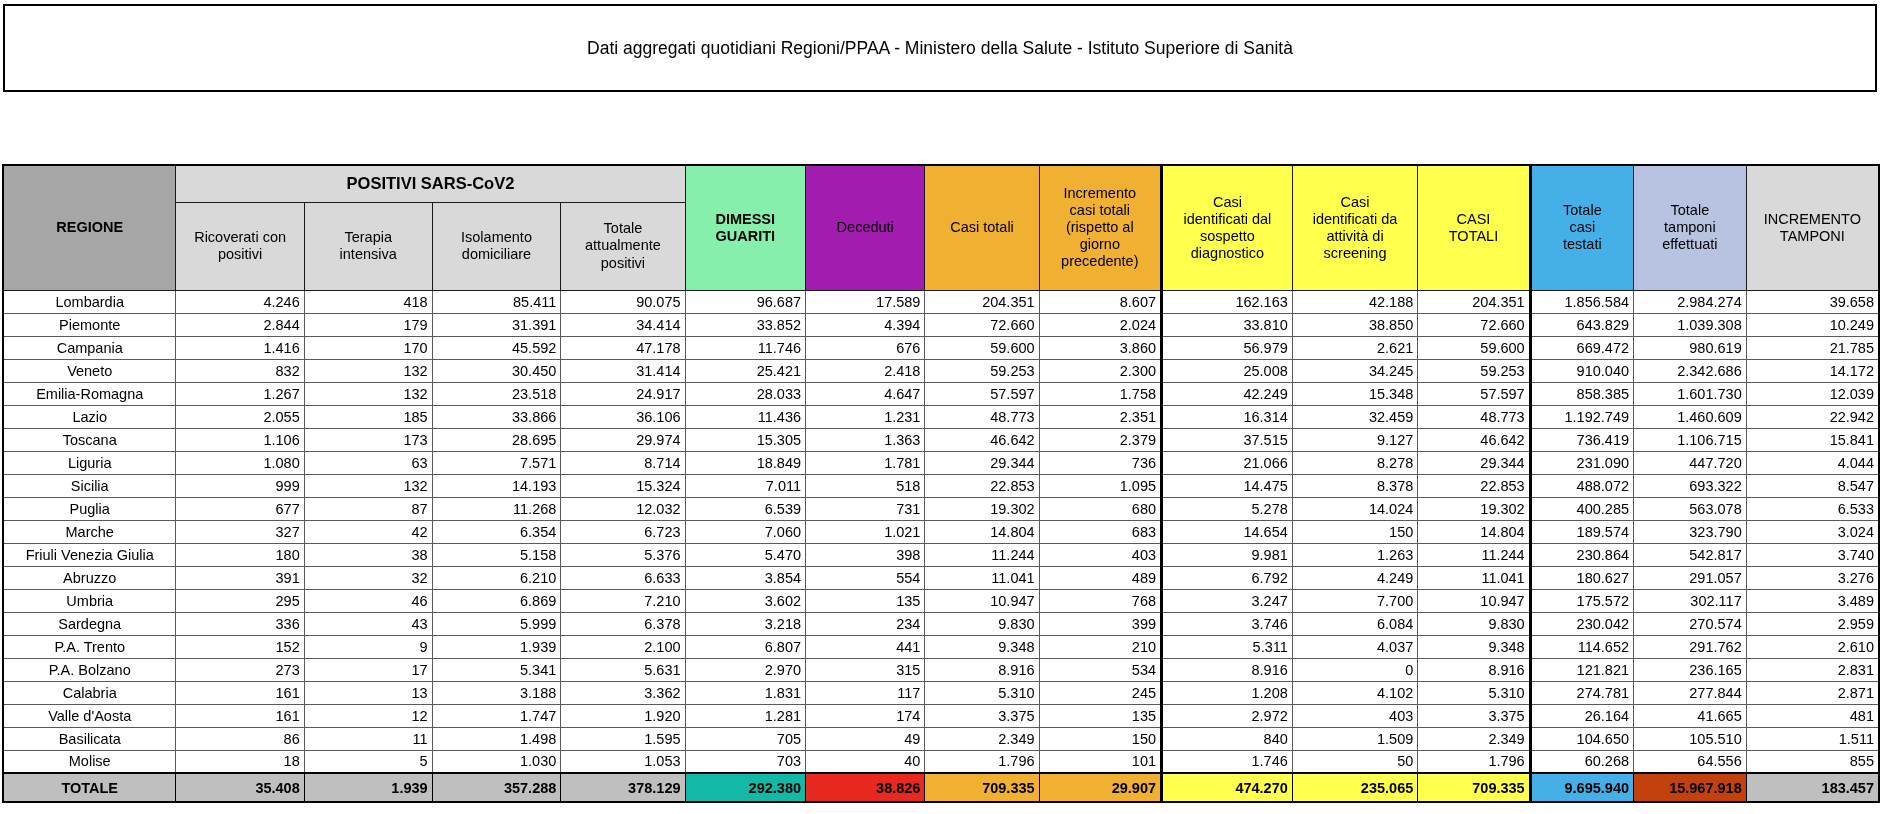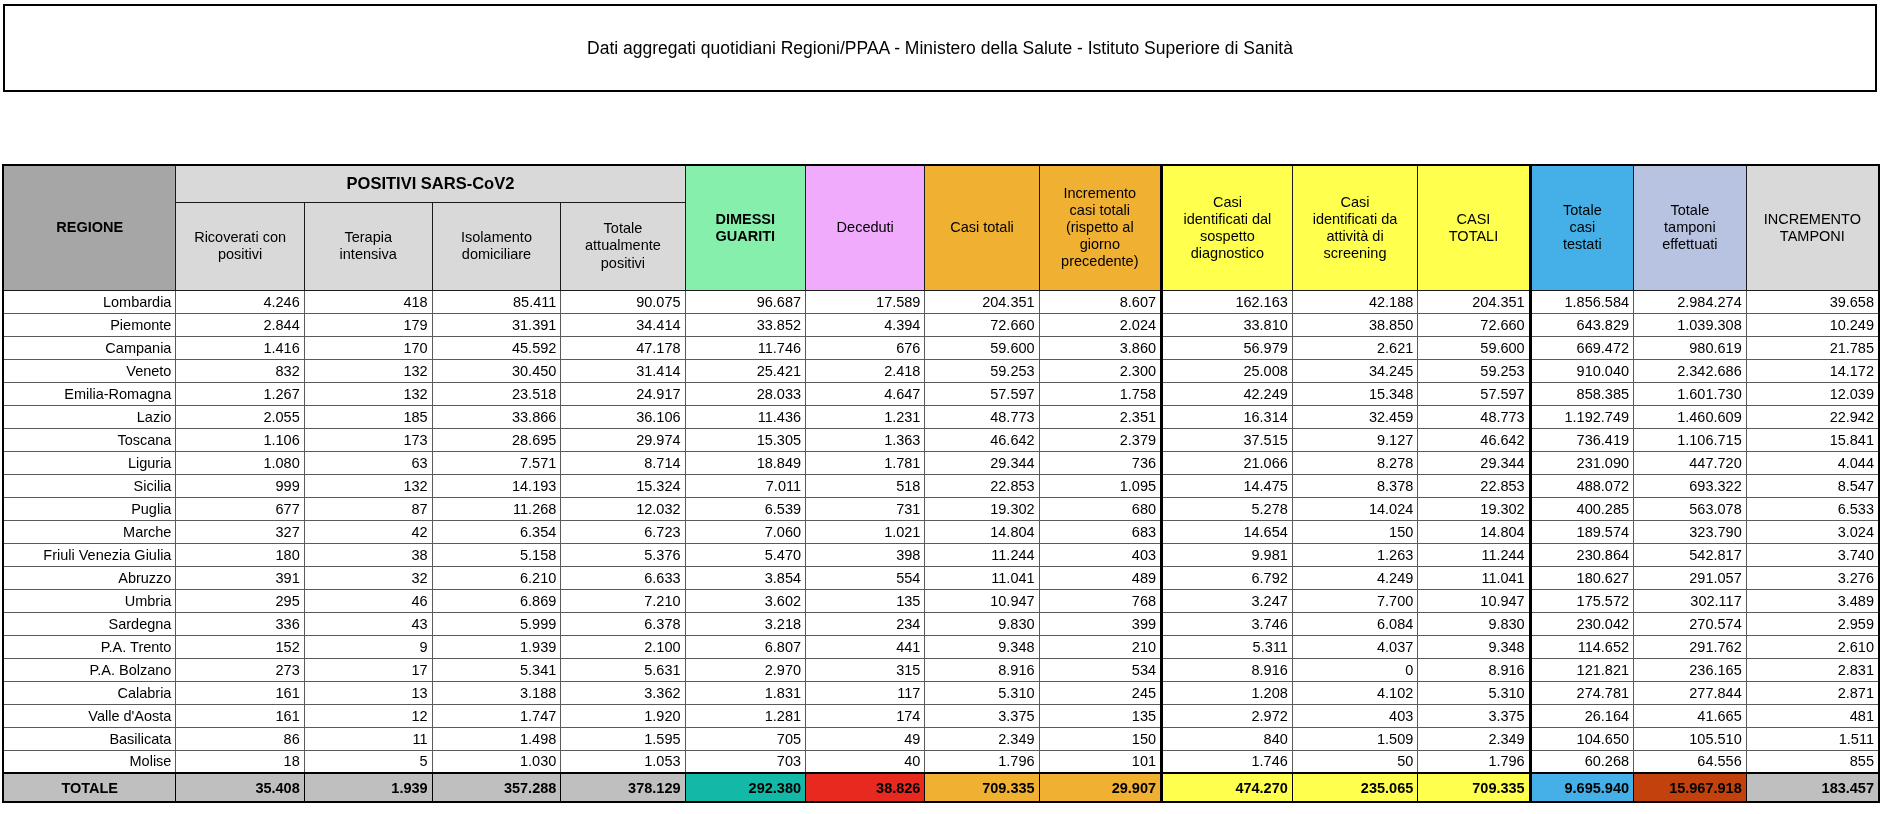"Deceduti" .h-red { background: #f0abfc -> #a21caf }
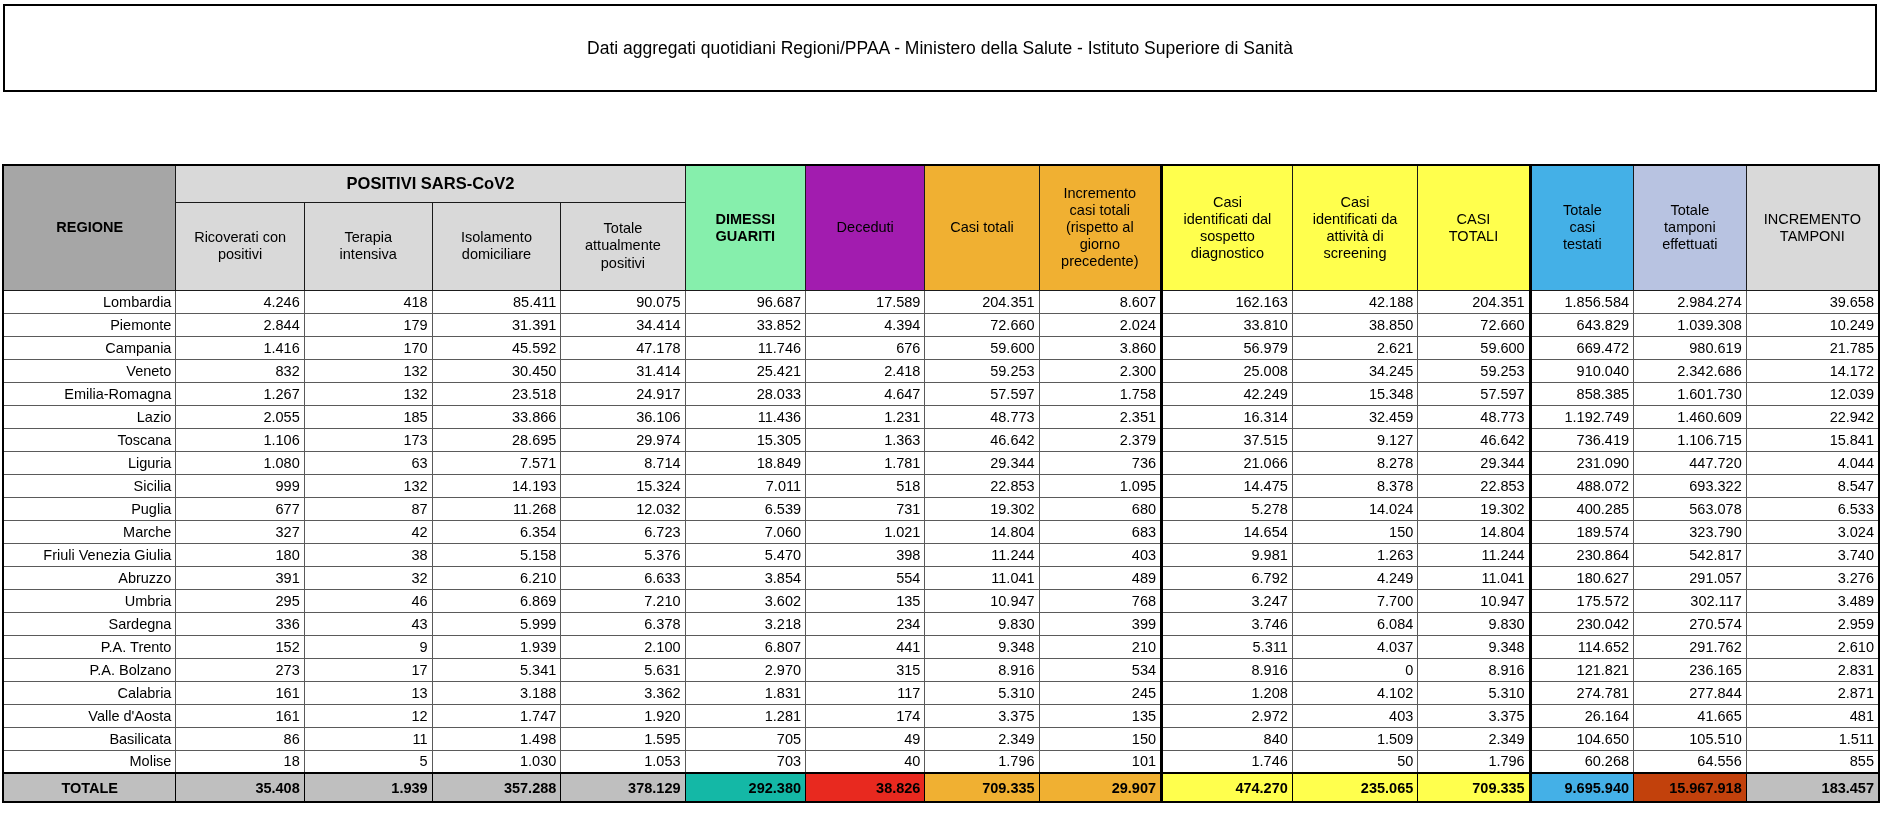"Lombardia" tbody td.c0 { text-align: right -> center }
